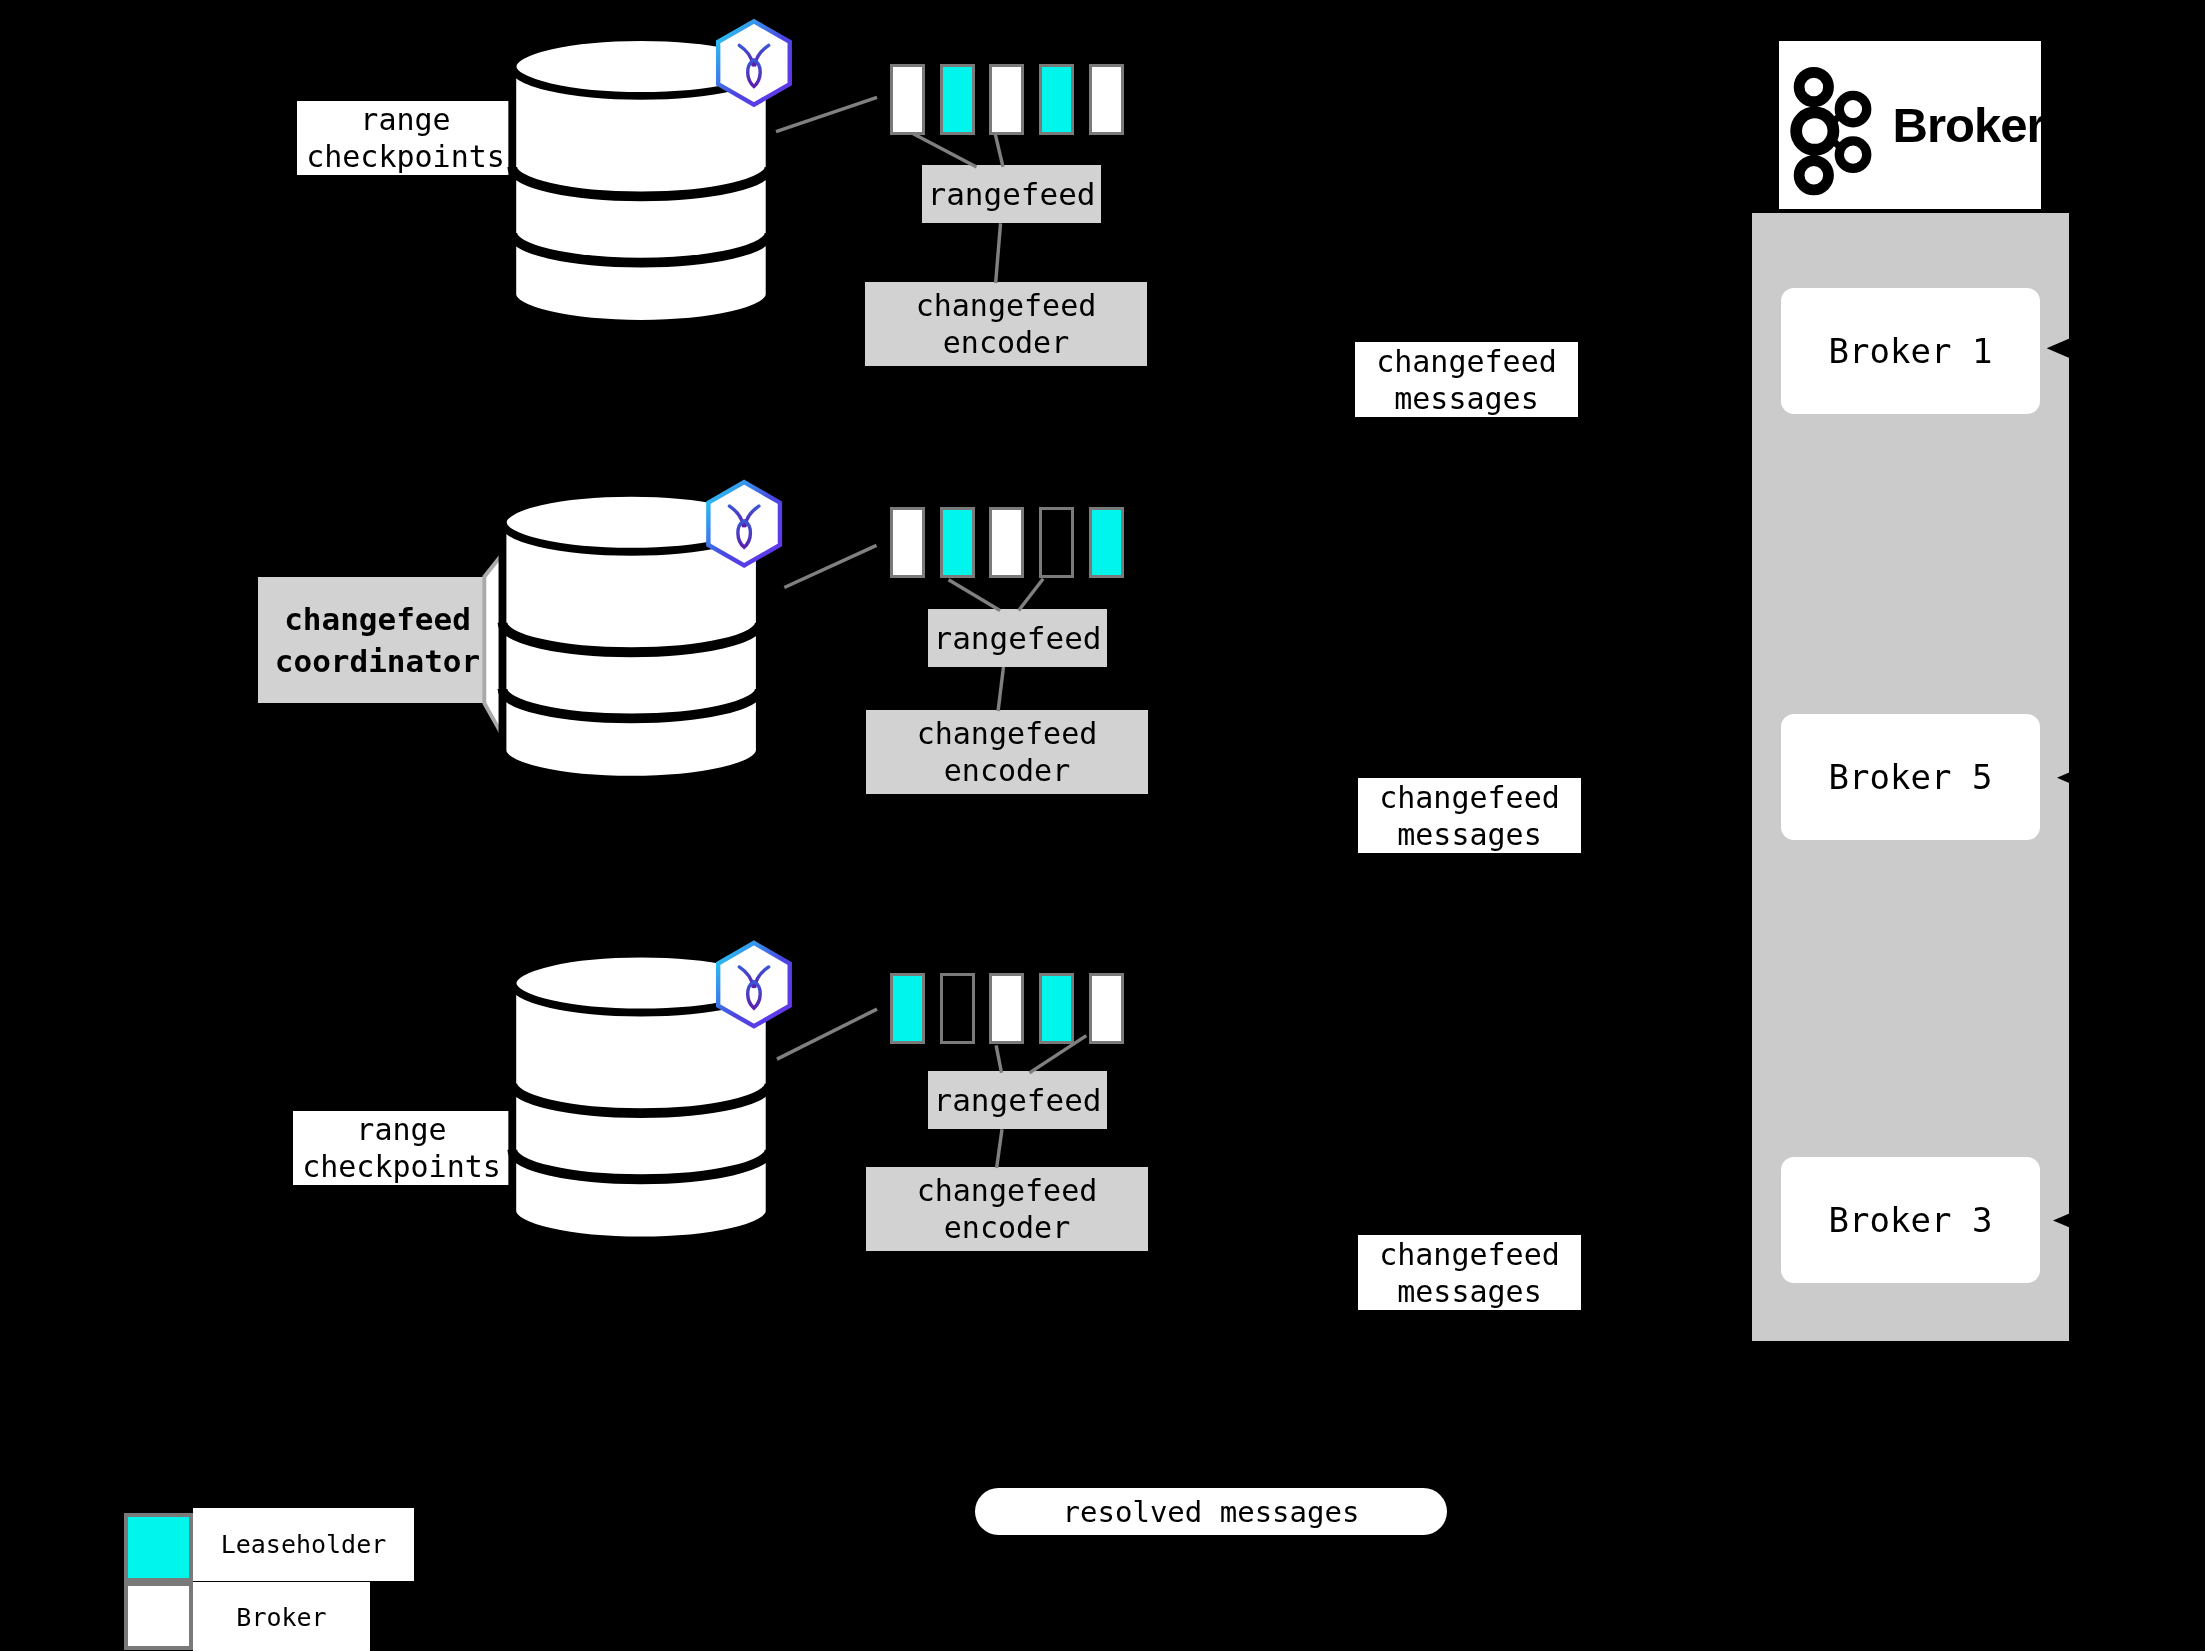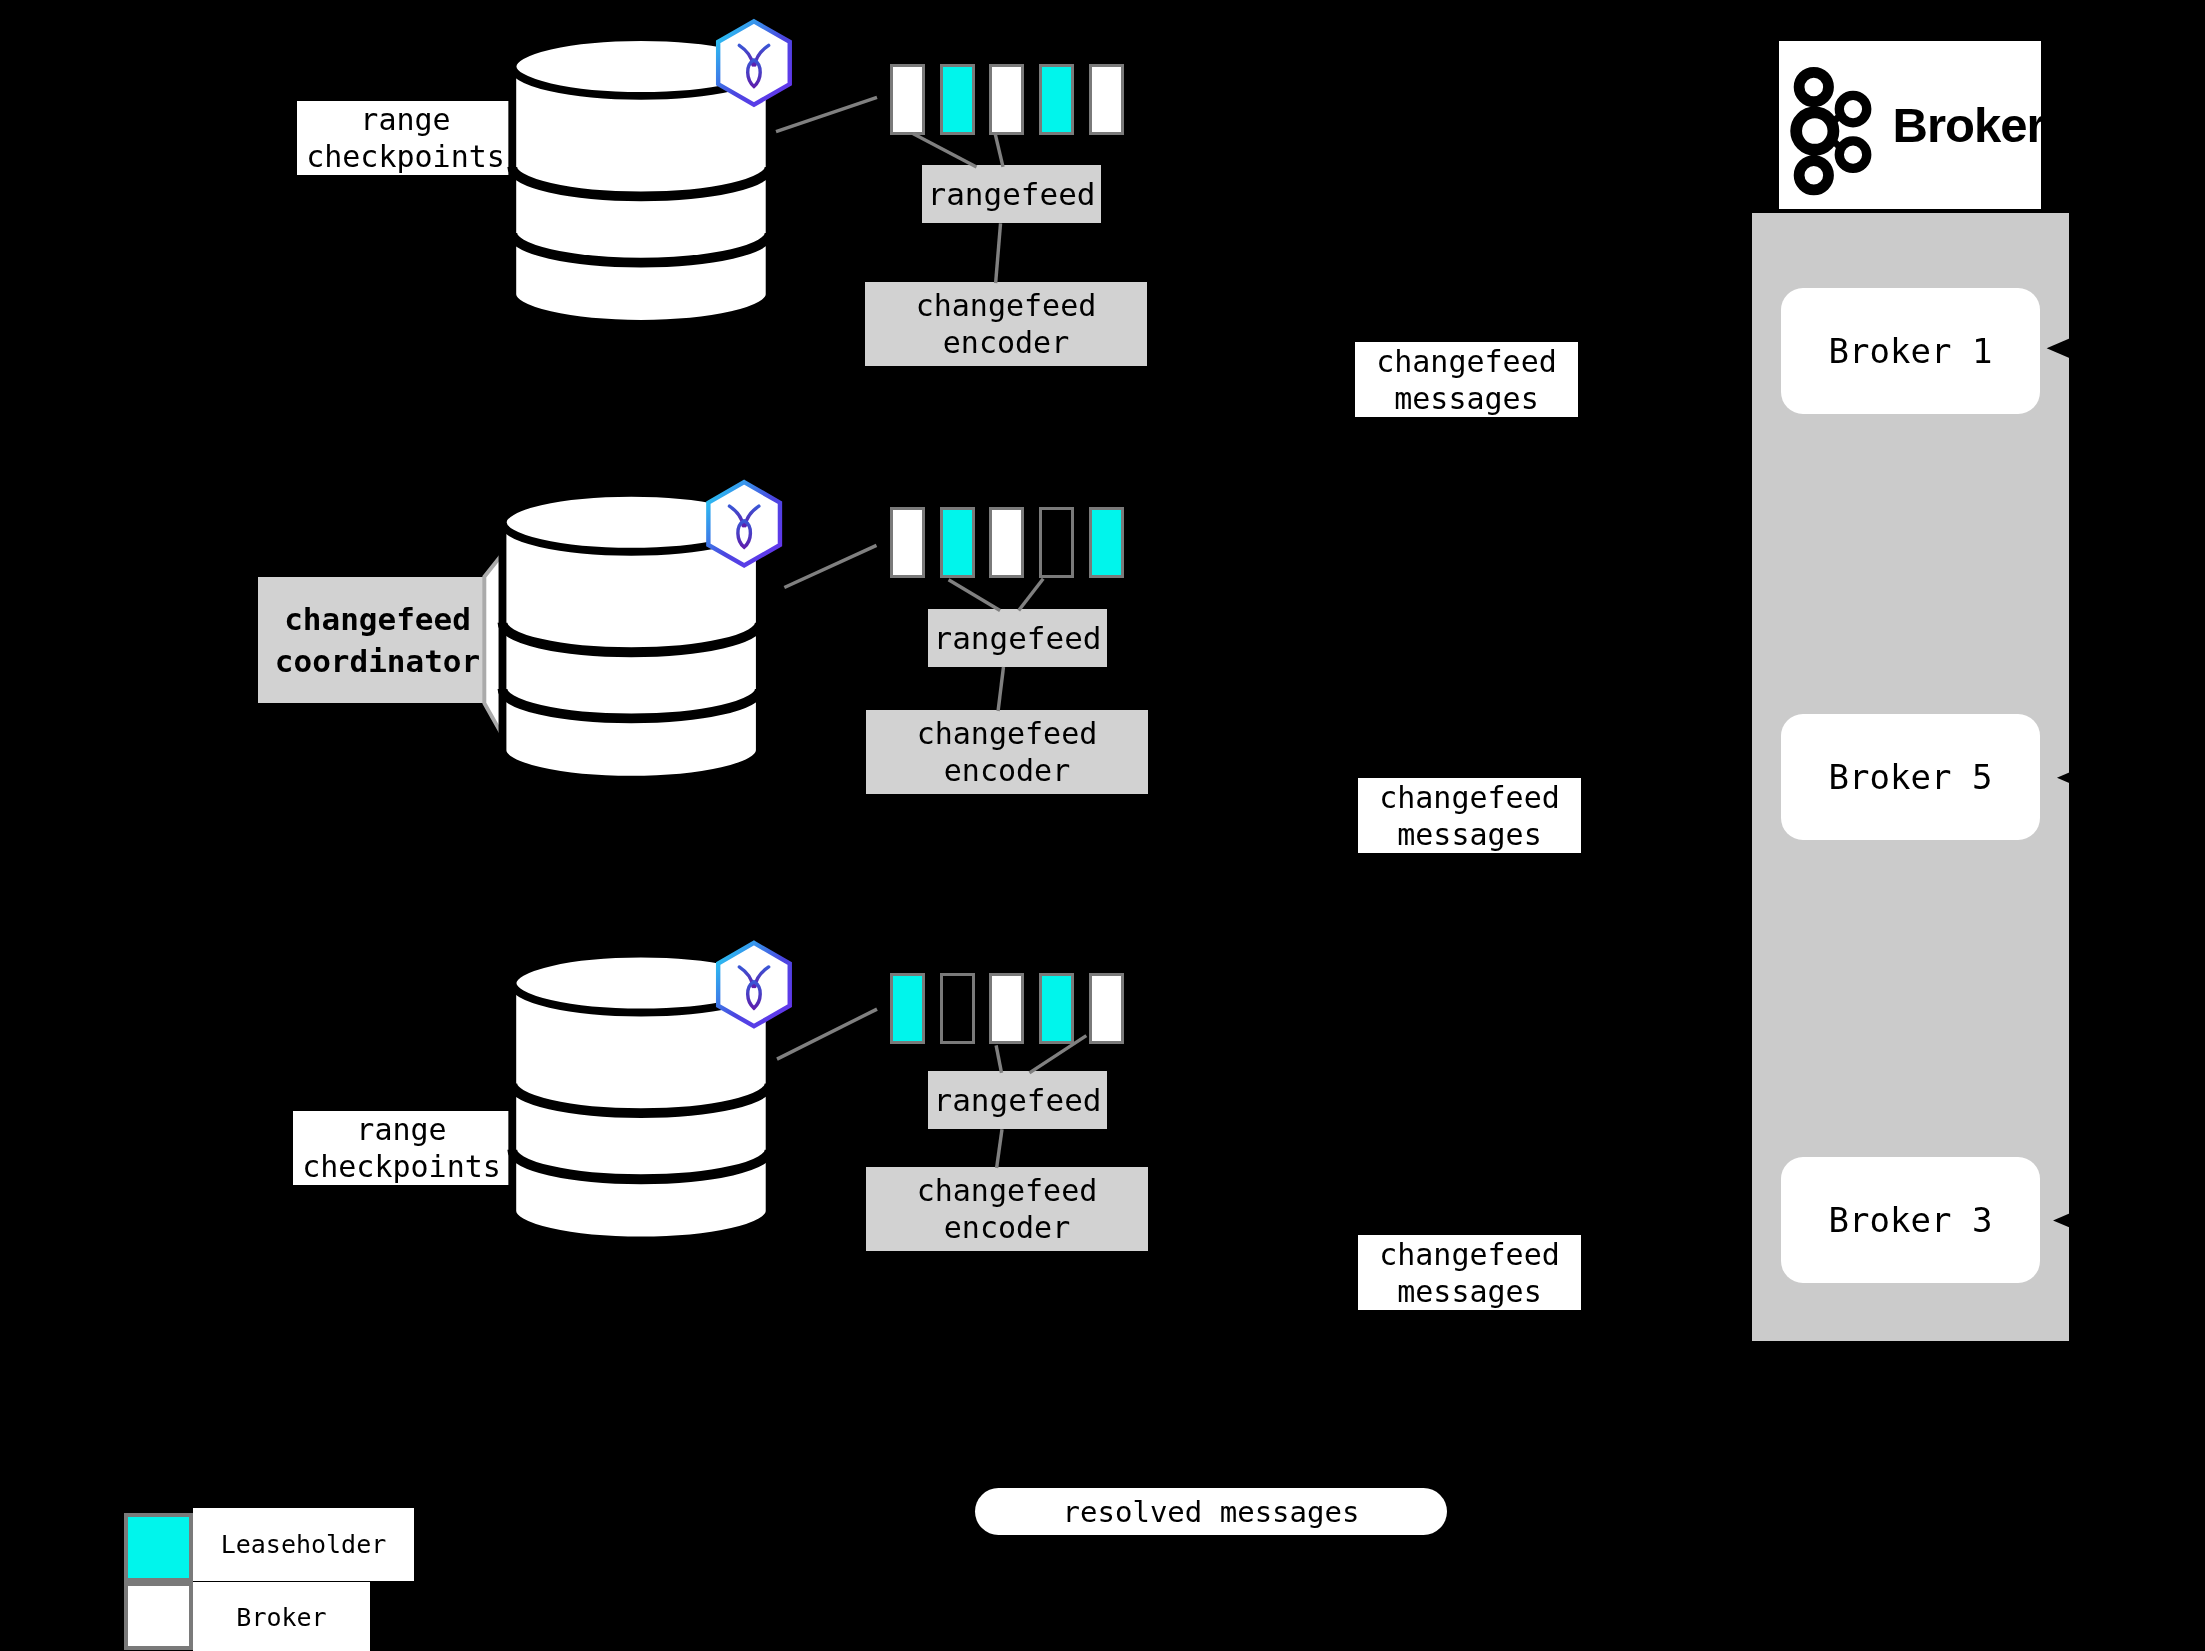"Broker 1" .broker { border-radius: 22px -> 13px }
